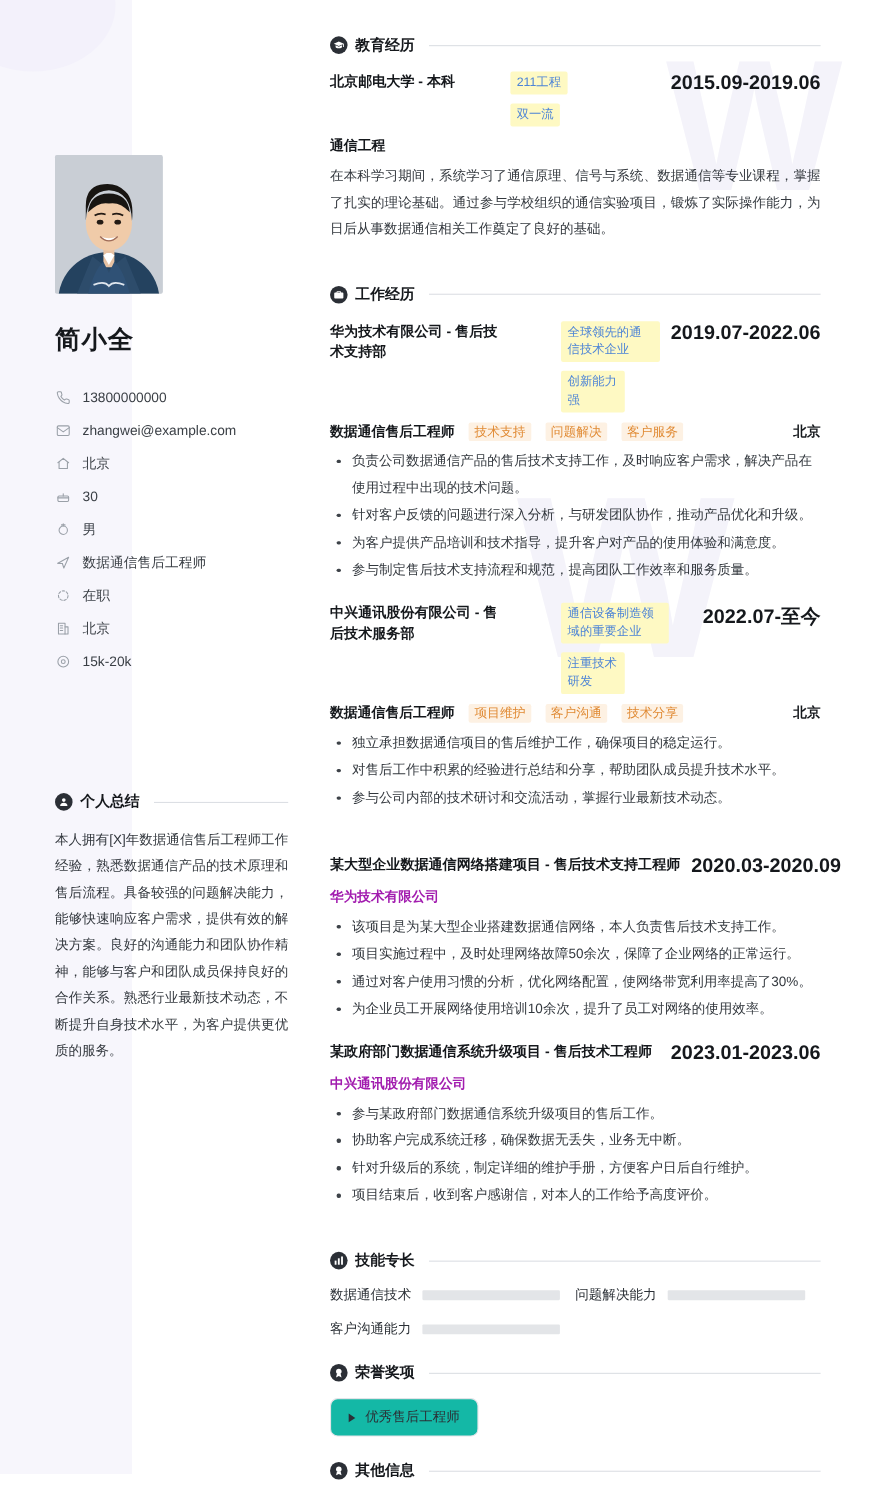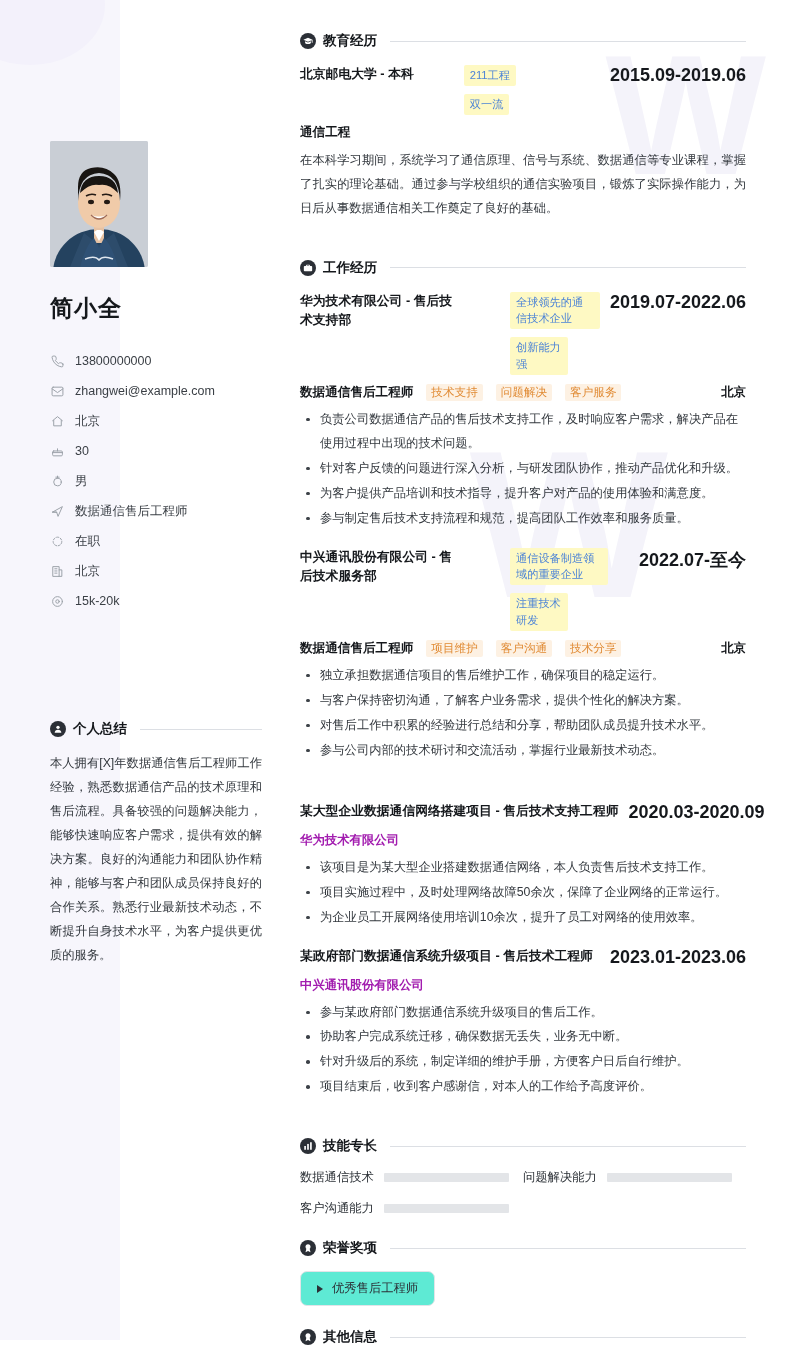"与客户保持密切沟通，了解客户业务需求，提供个性化的解决方案。" li { html: <li>与客户保持密切沟通，了解客户业务需求，提供个性化的解决方案。</li> -> none }
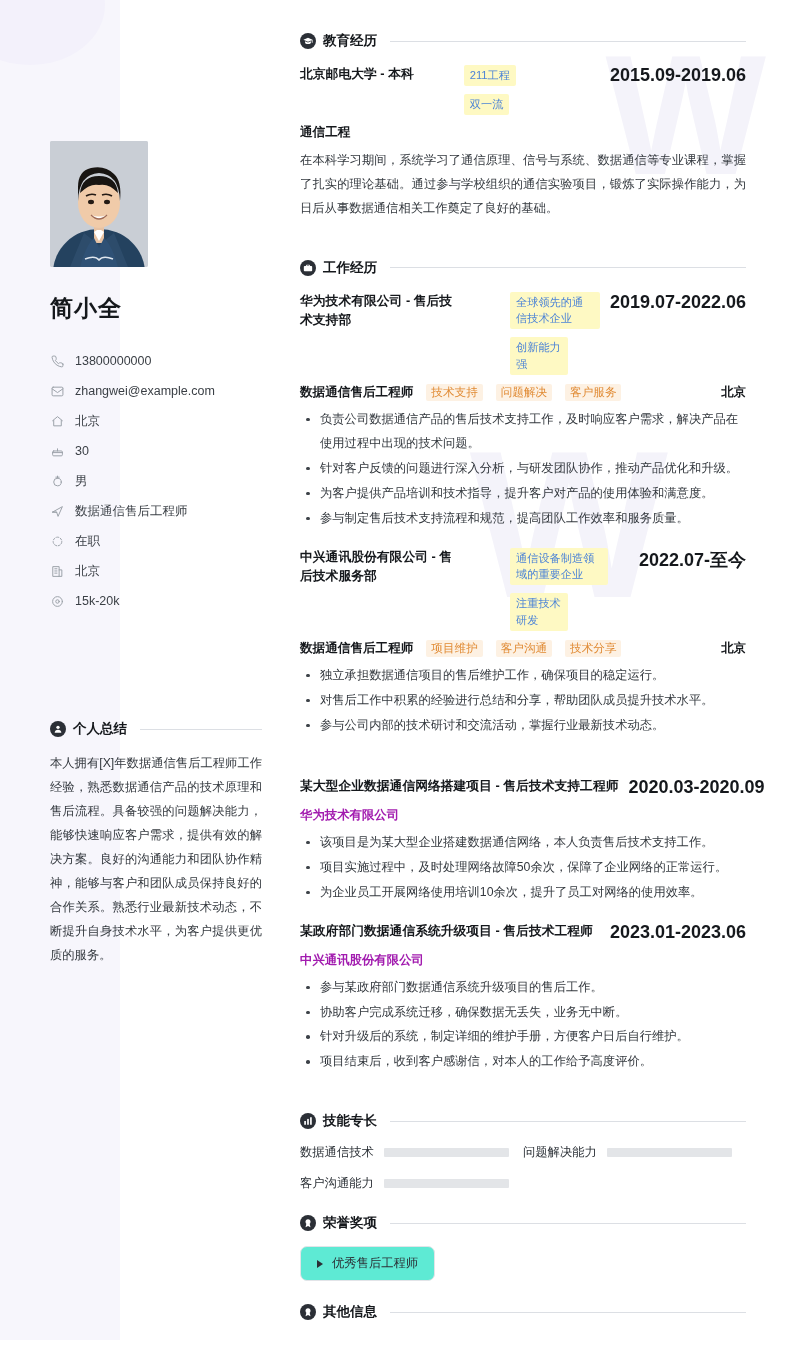"通过对客户使用习惯的分析，优化网络配置，使网络带宽利用率提高了30%。" li { html: none -> <li>通过对客户使用习惯的分析，优化网络配置，使网络带宽利用率提高了30%。</li> }
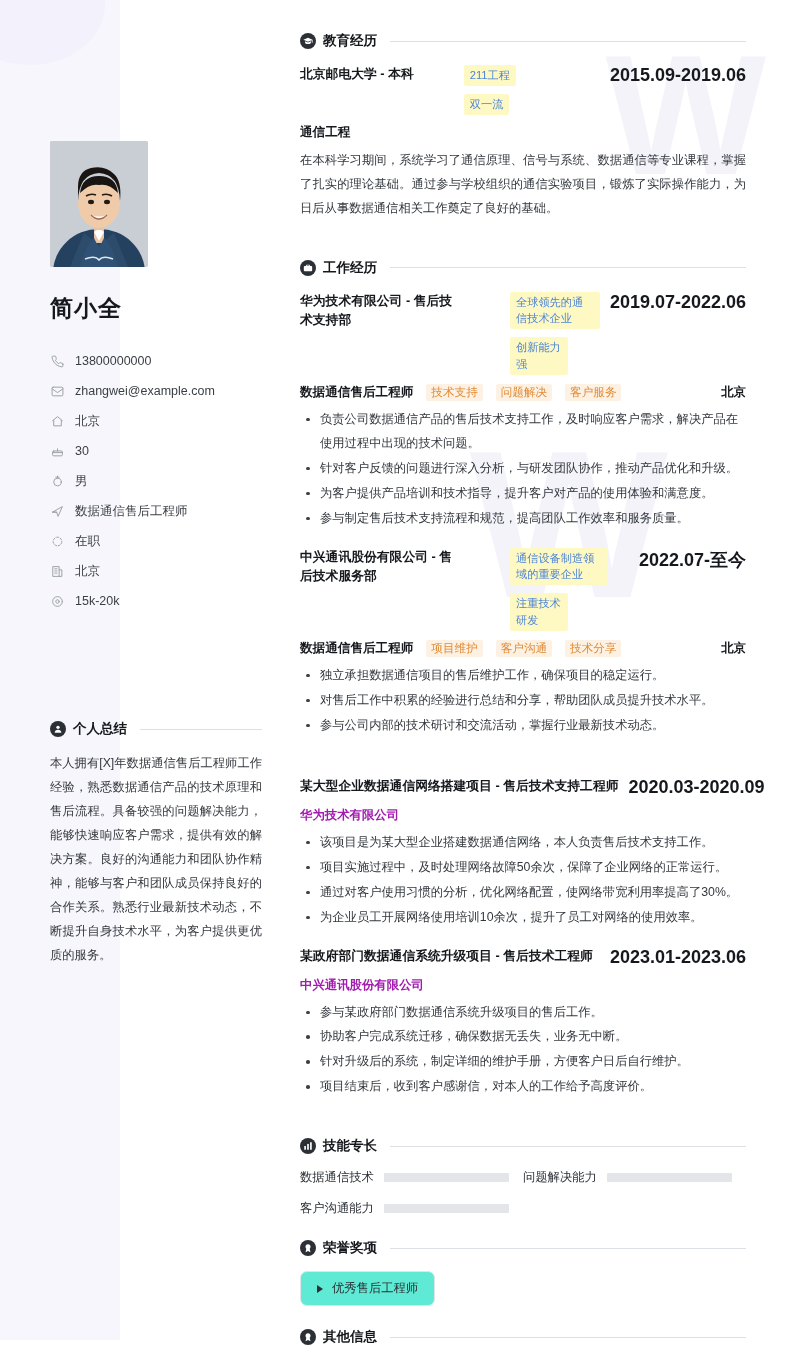"优秀售后工程师" .award-chip { background: #5eead4 -> #14b8a6 }
